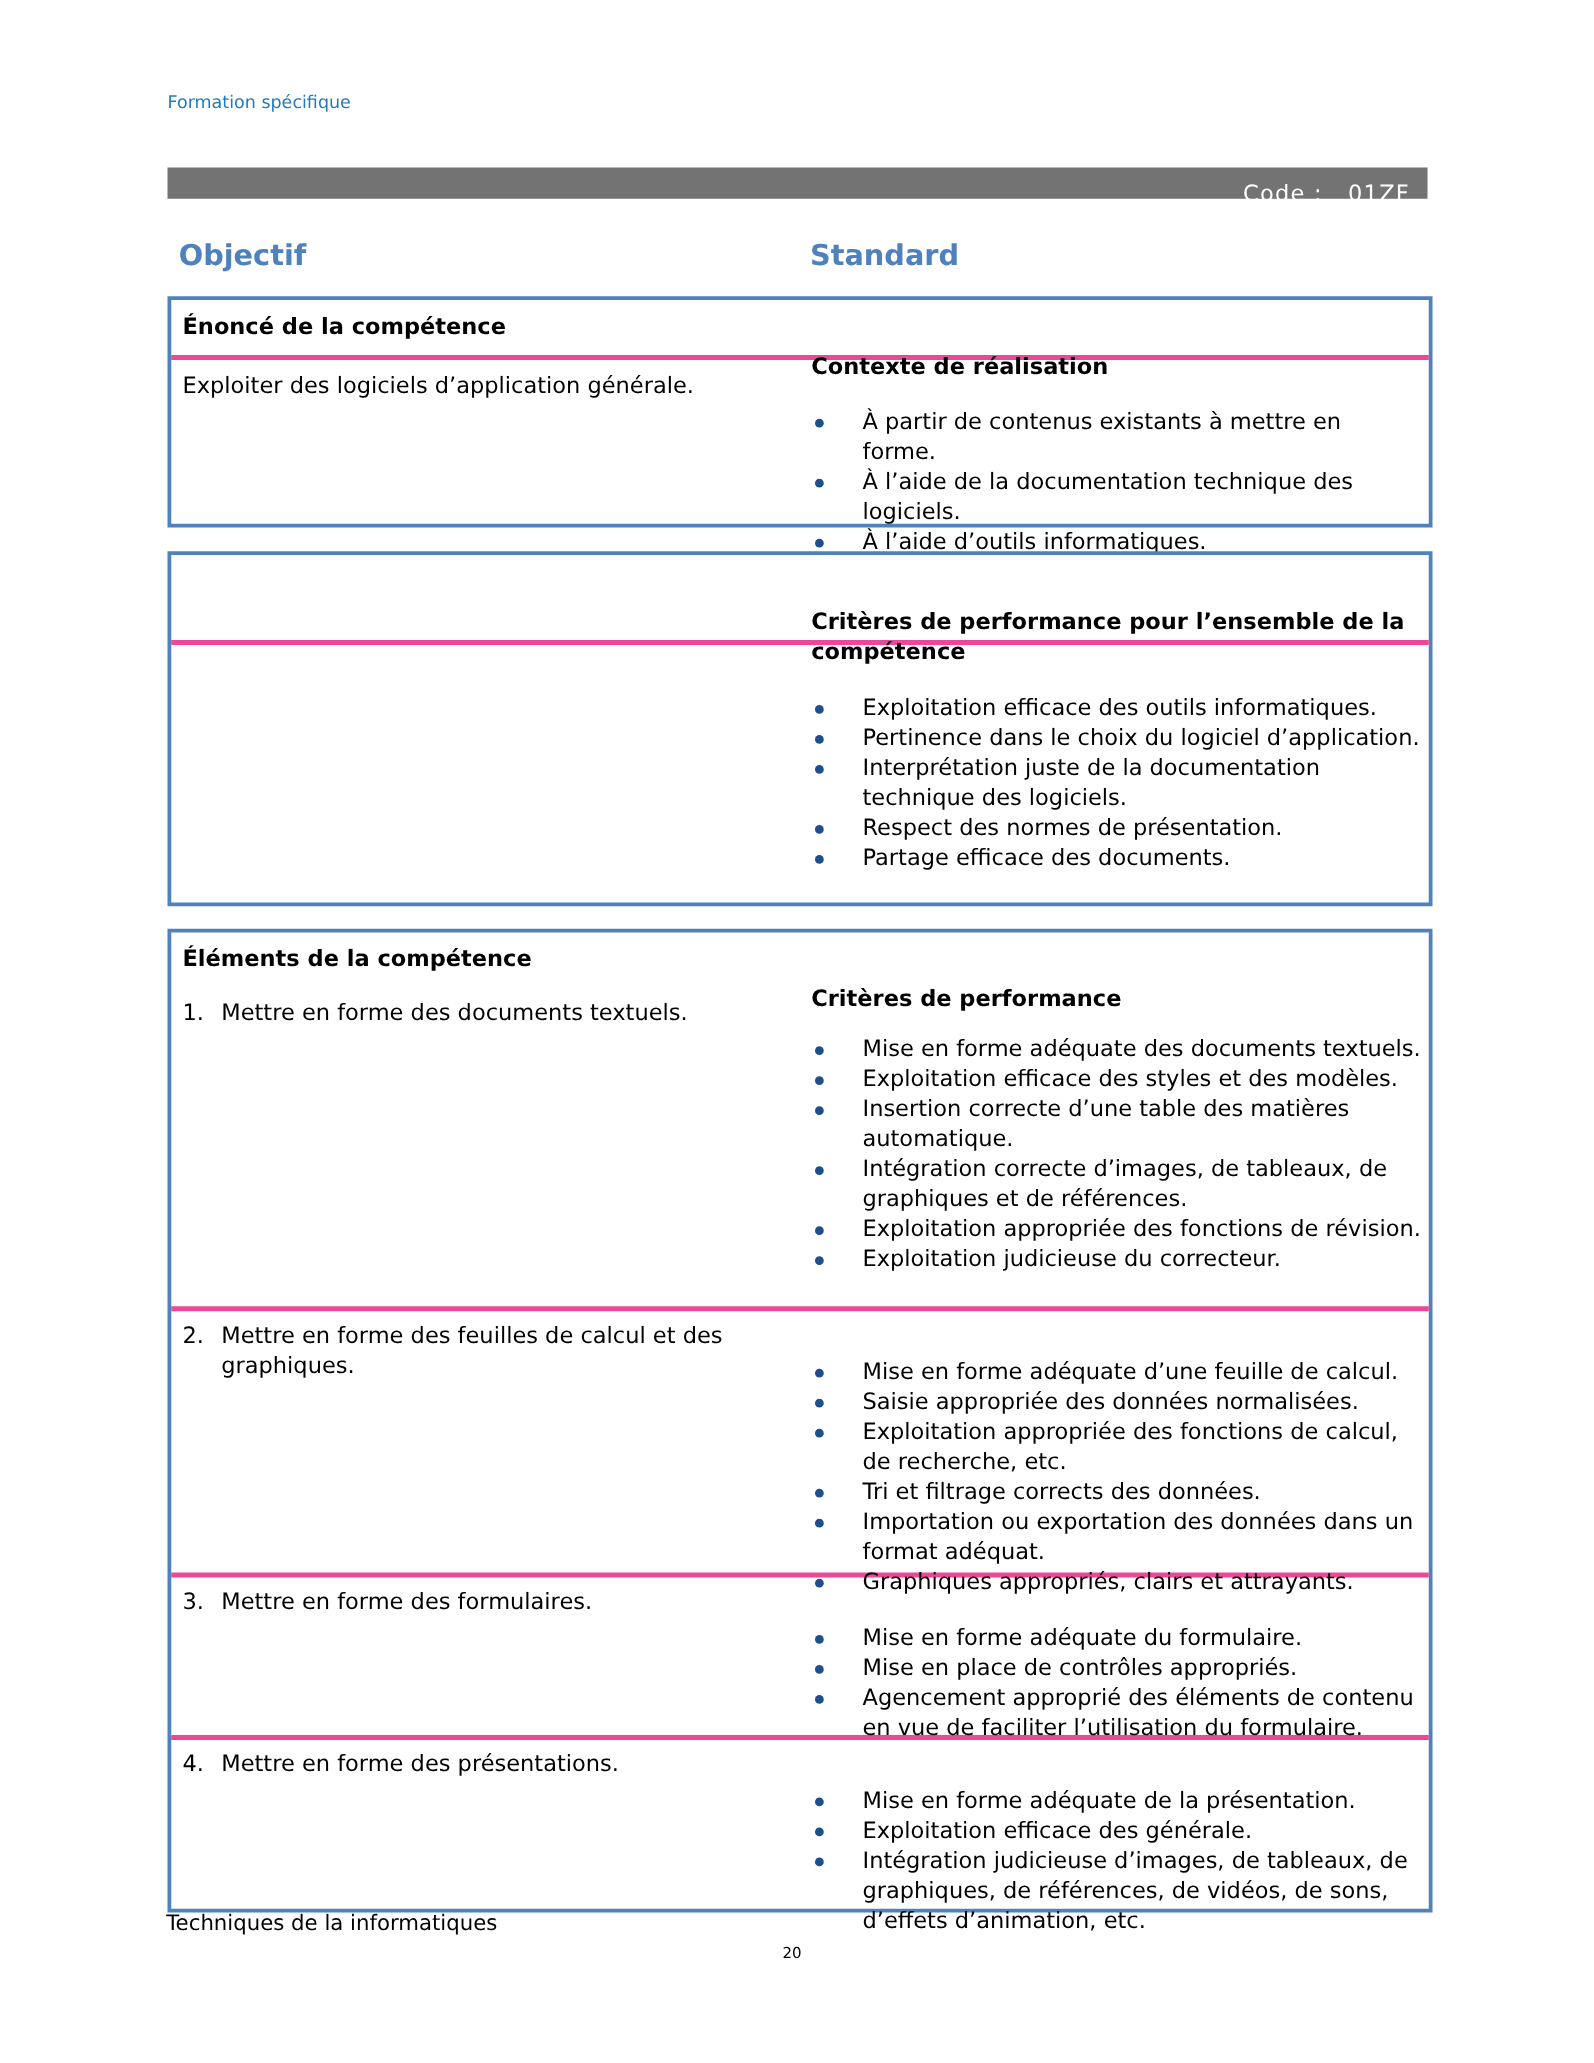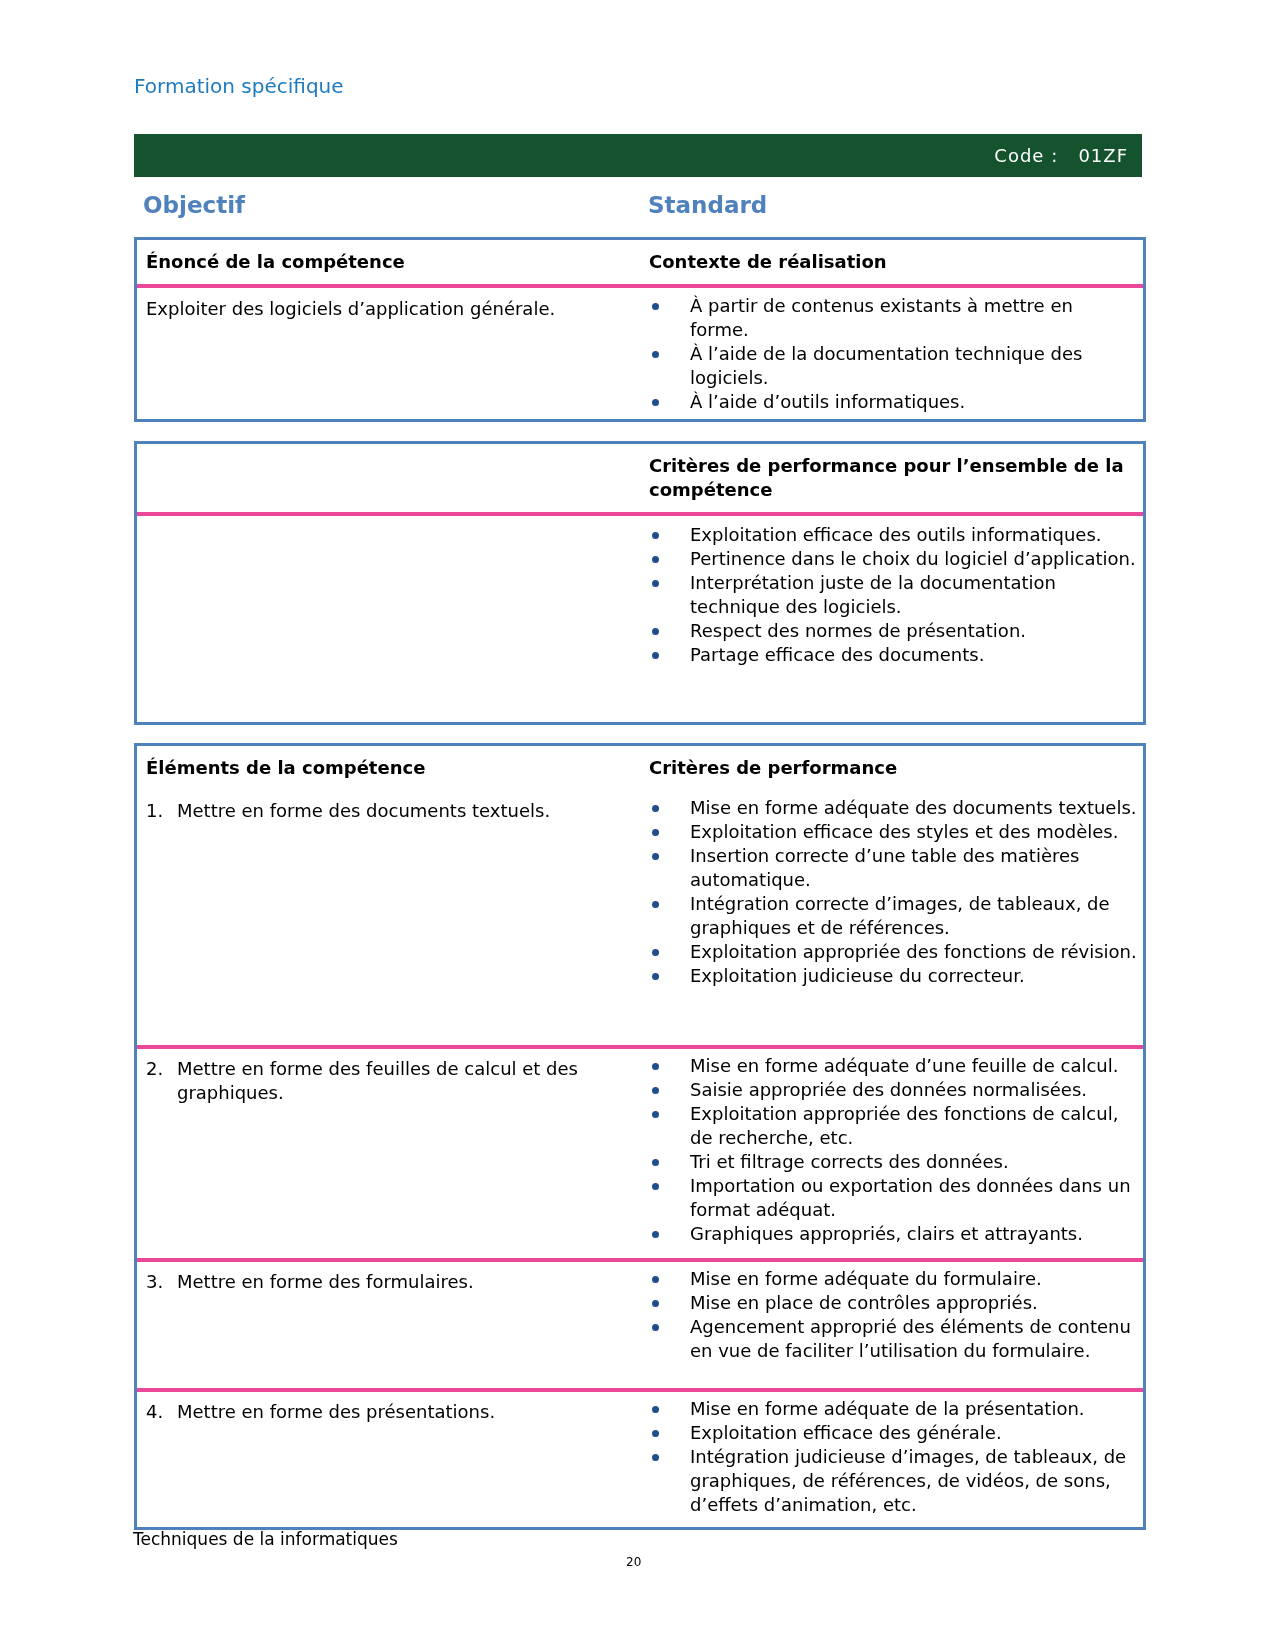"Formation spécifique" .runhead { font-size: 20px -> 14px }
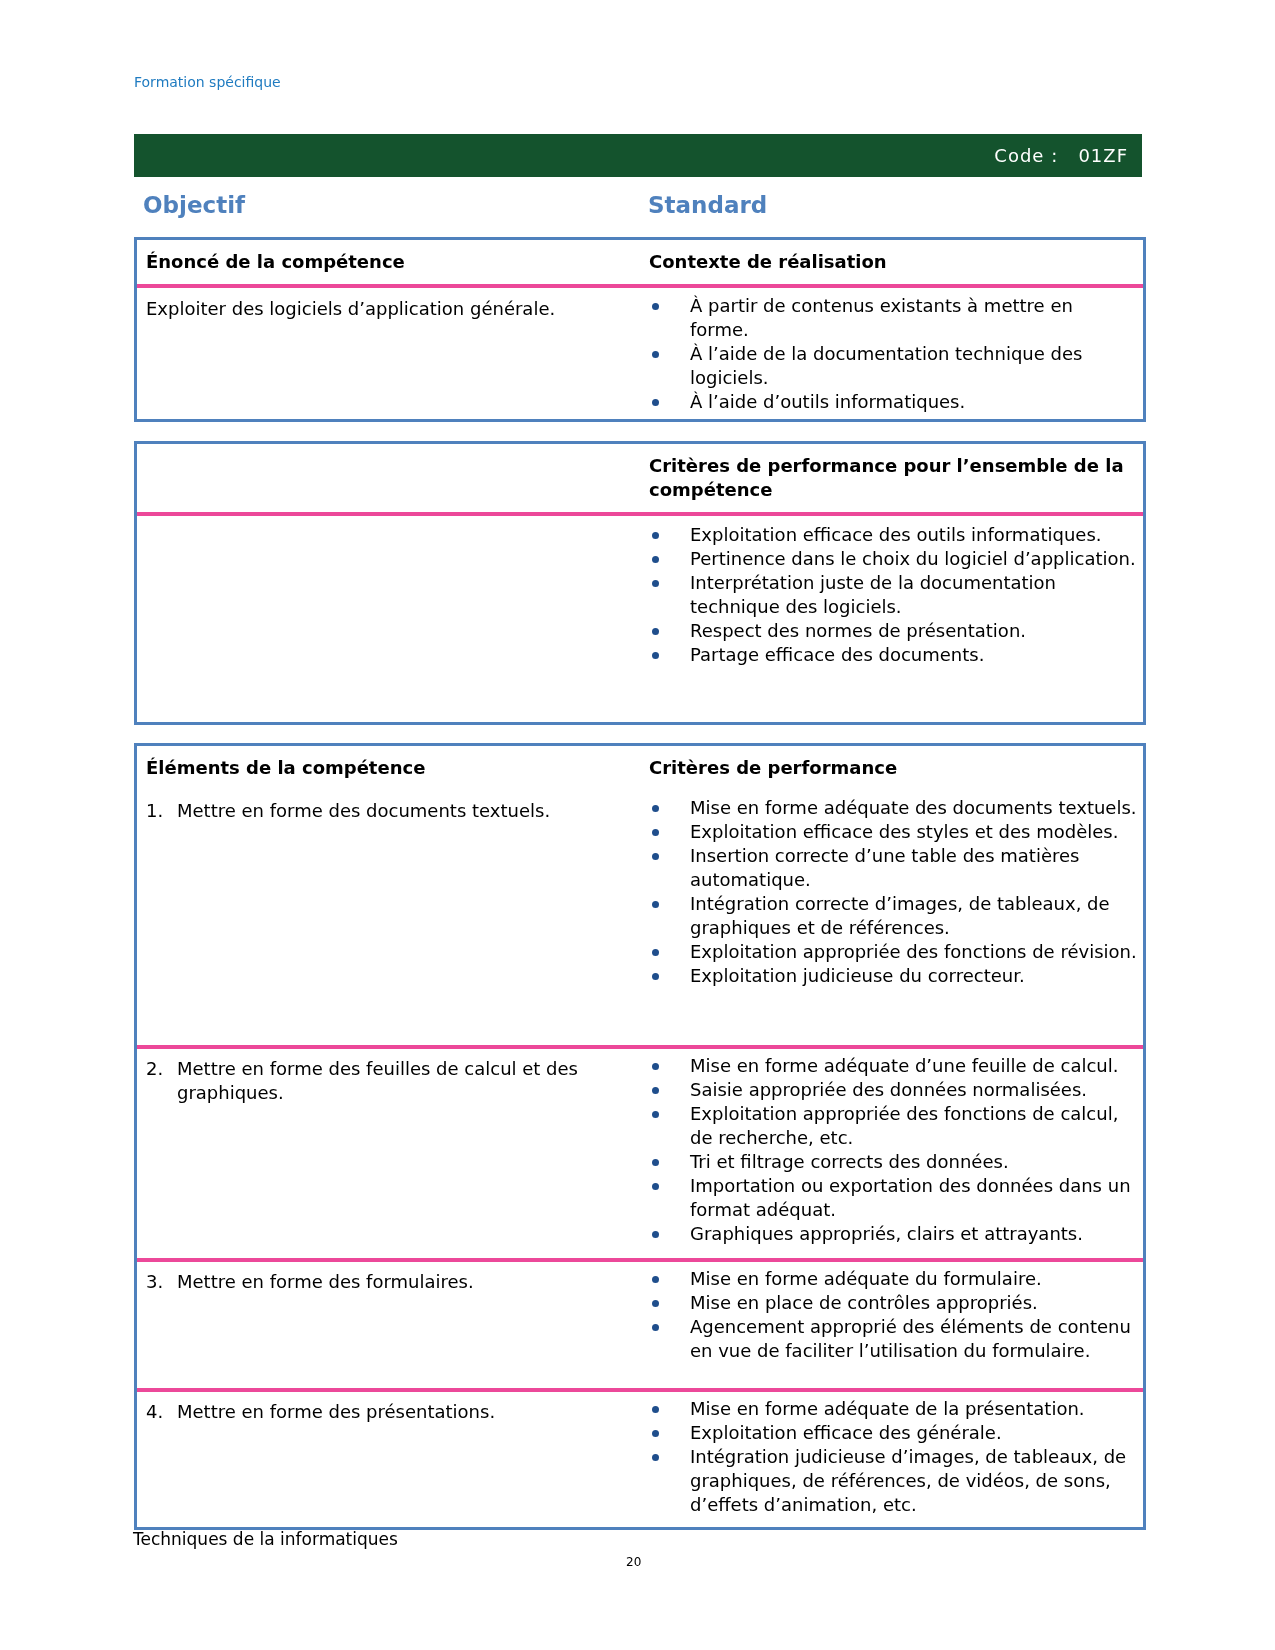"Code : 01ZF" .band { background: #14532d -> #737373; height: 43px -> 25px }
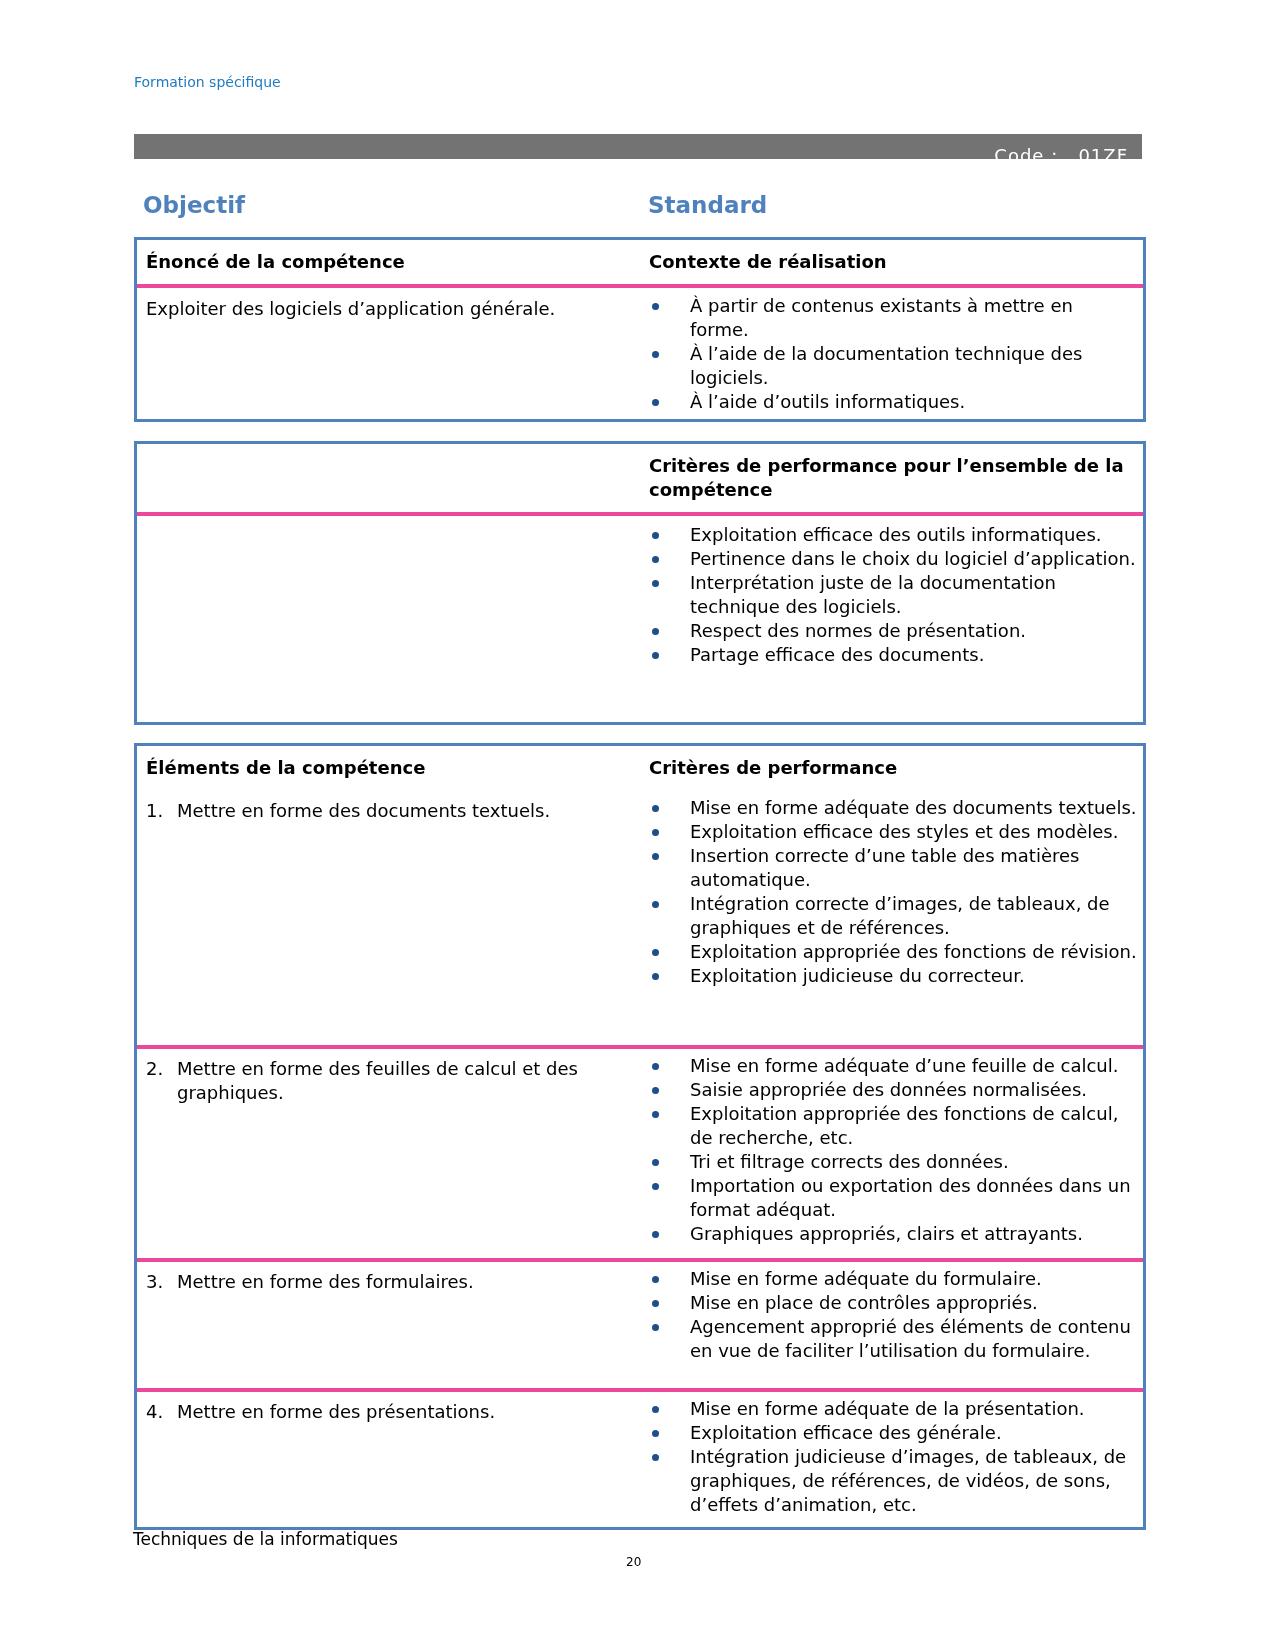"Contexte de réalisation" .c2 { margin-top: none -> 32px }
